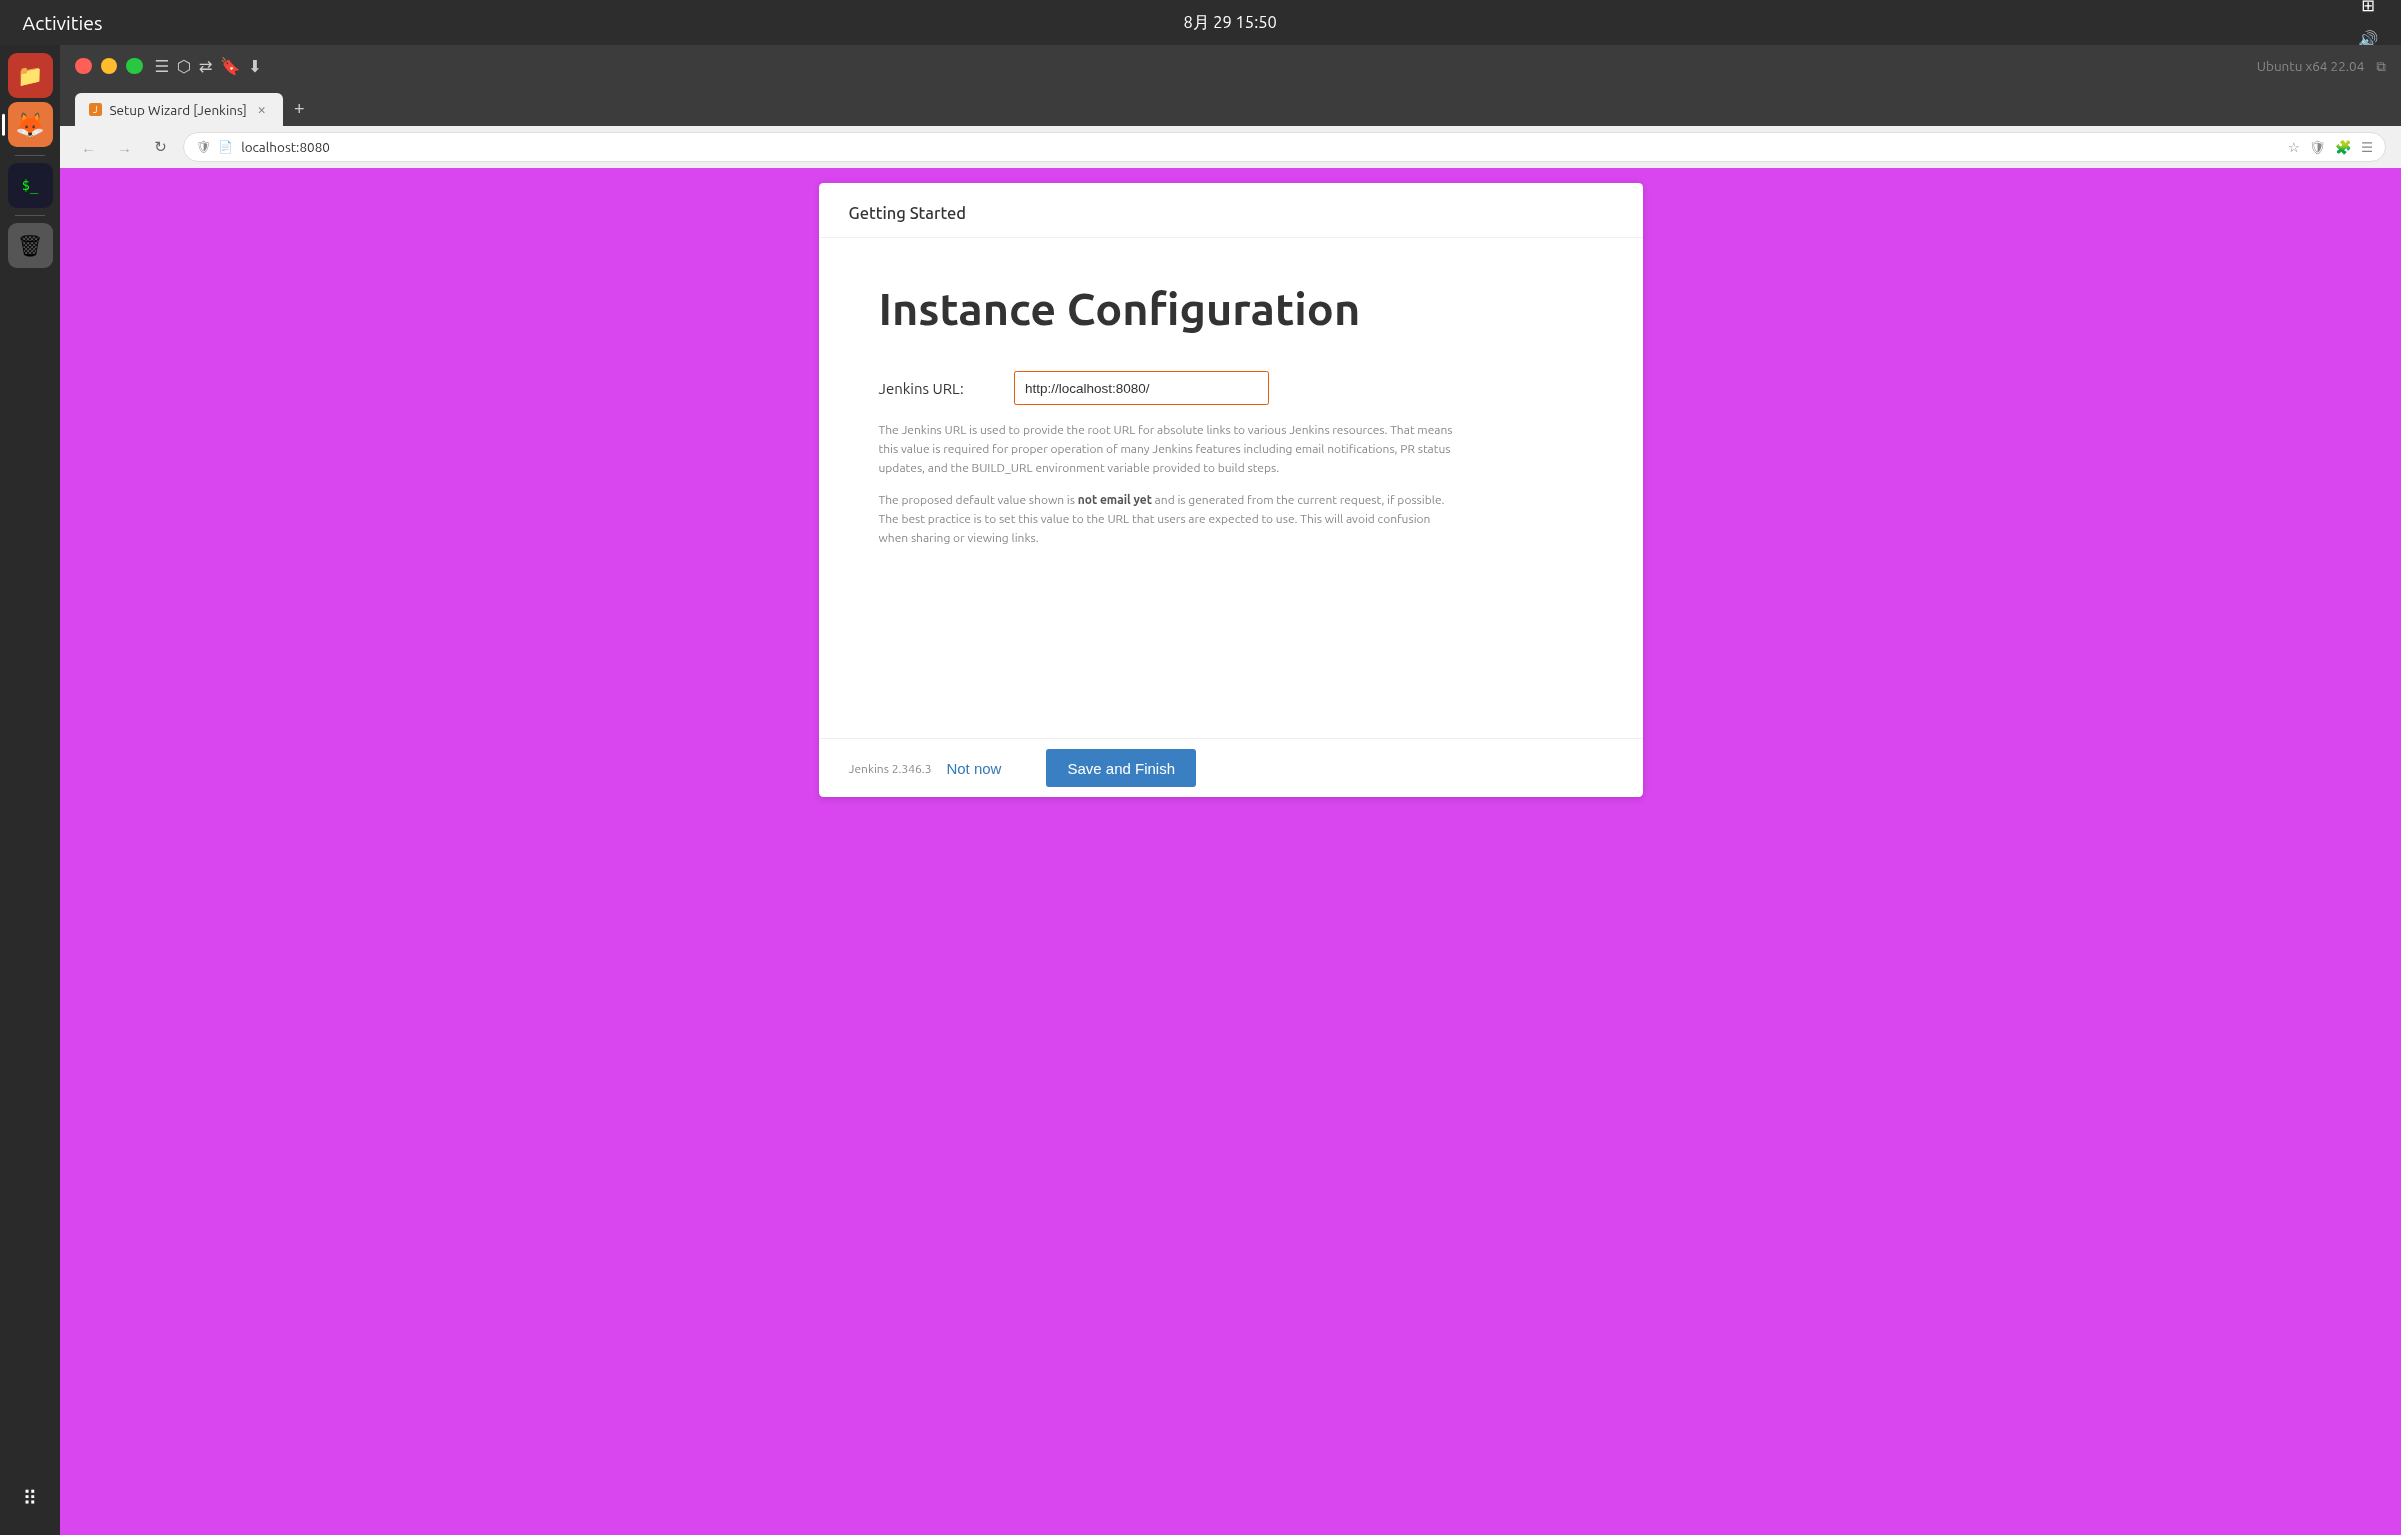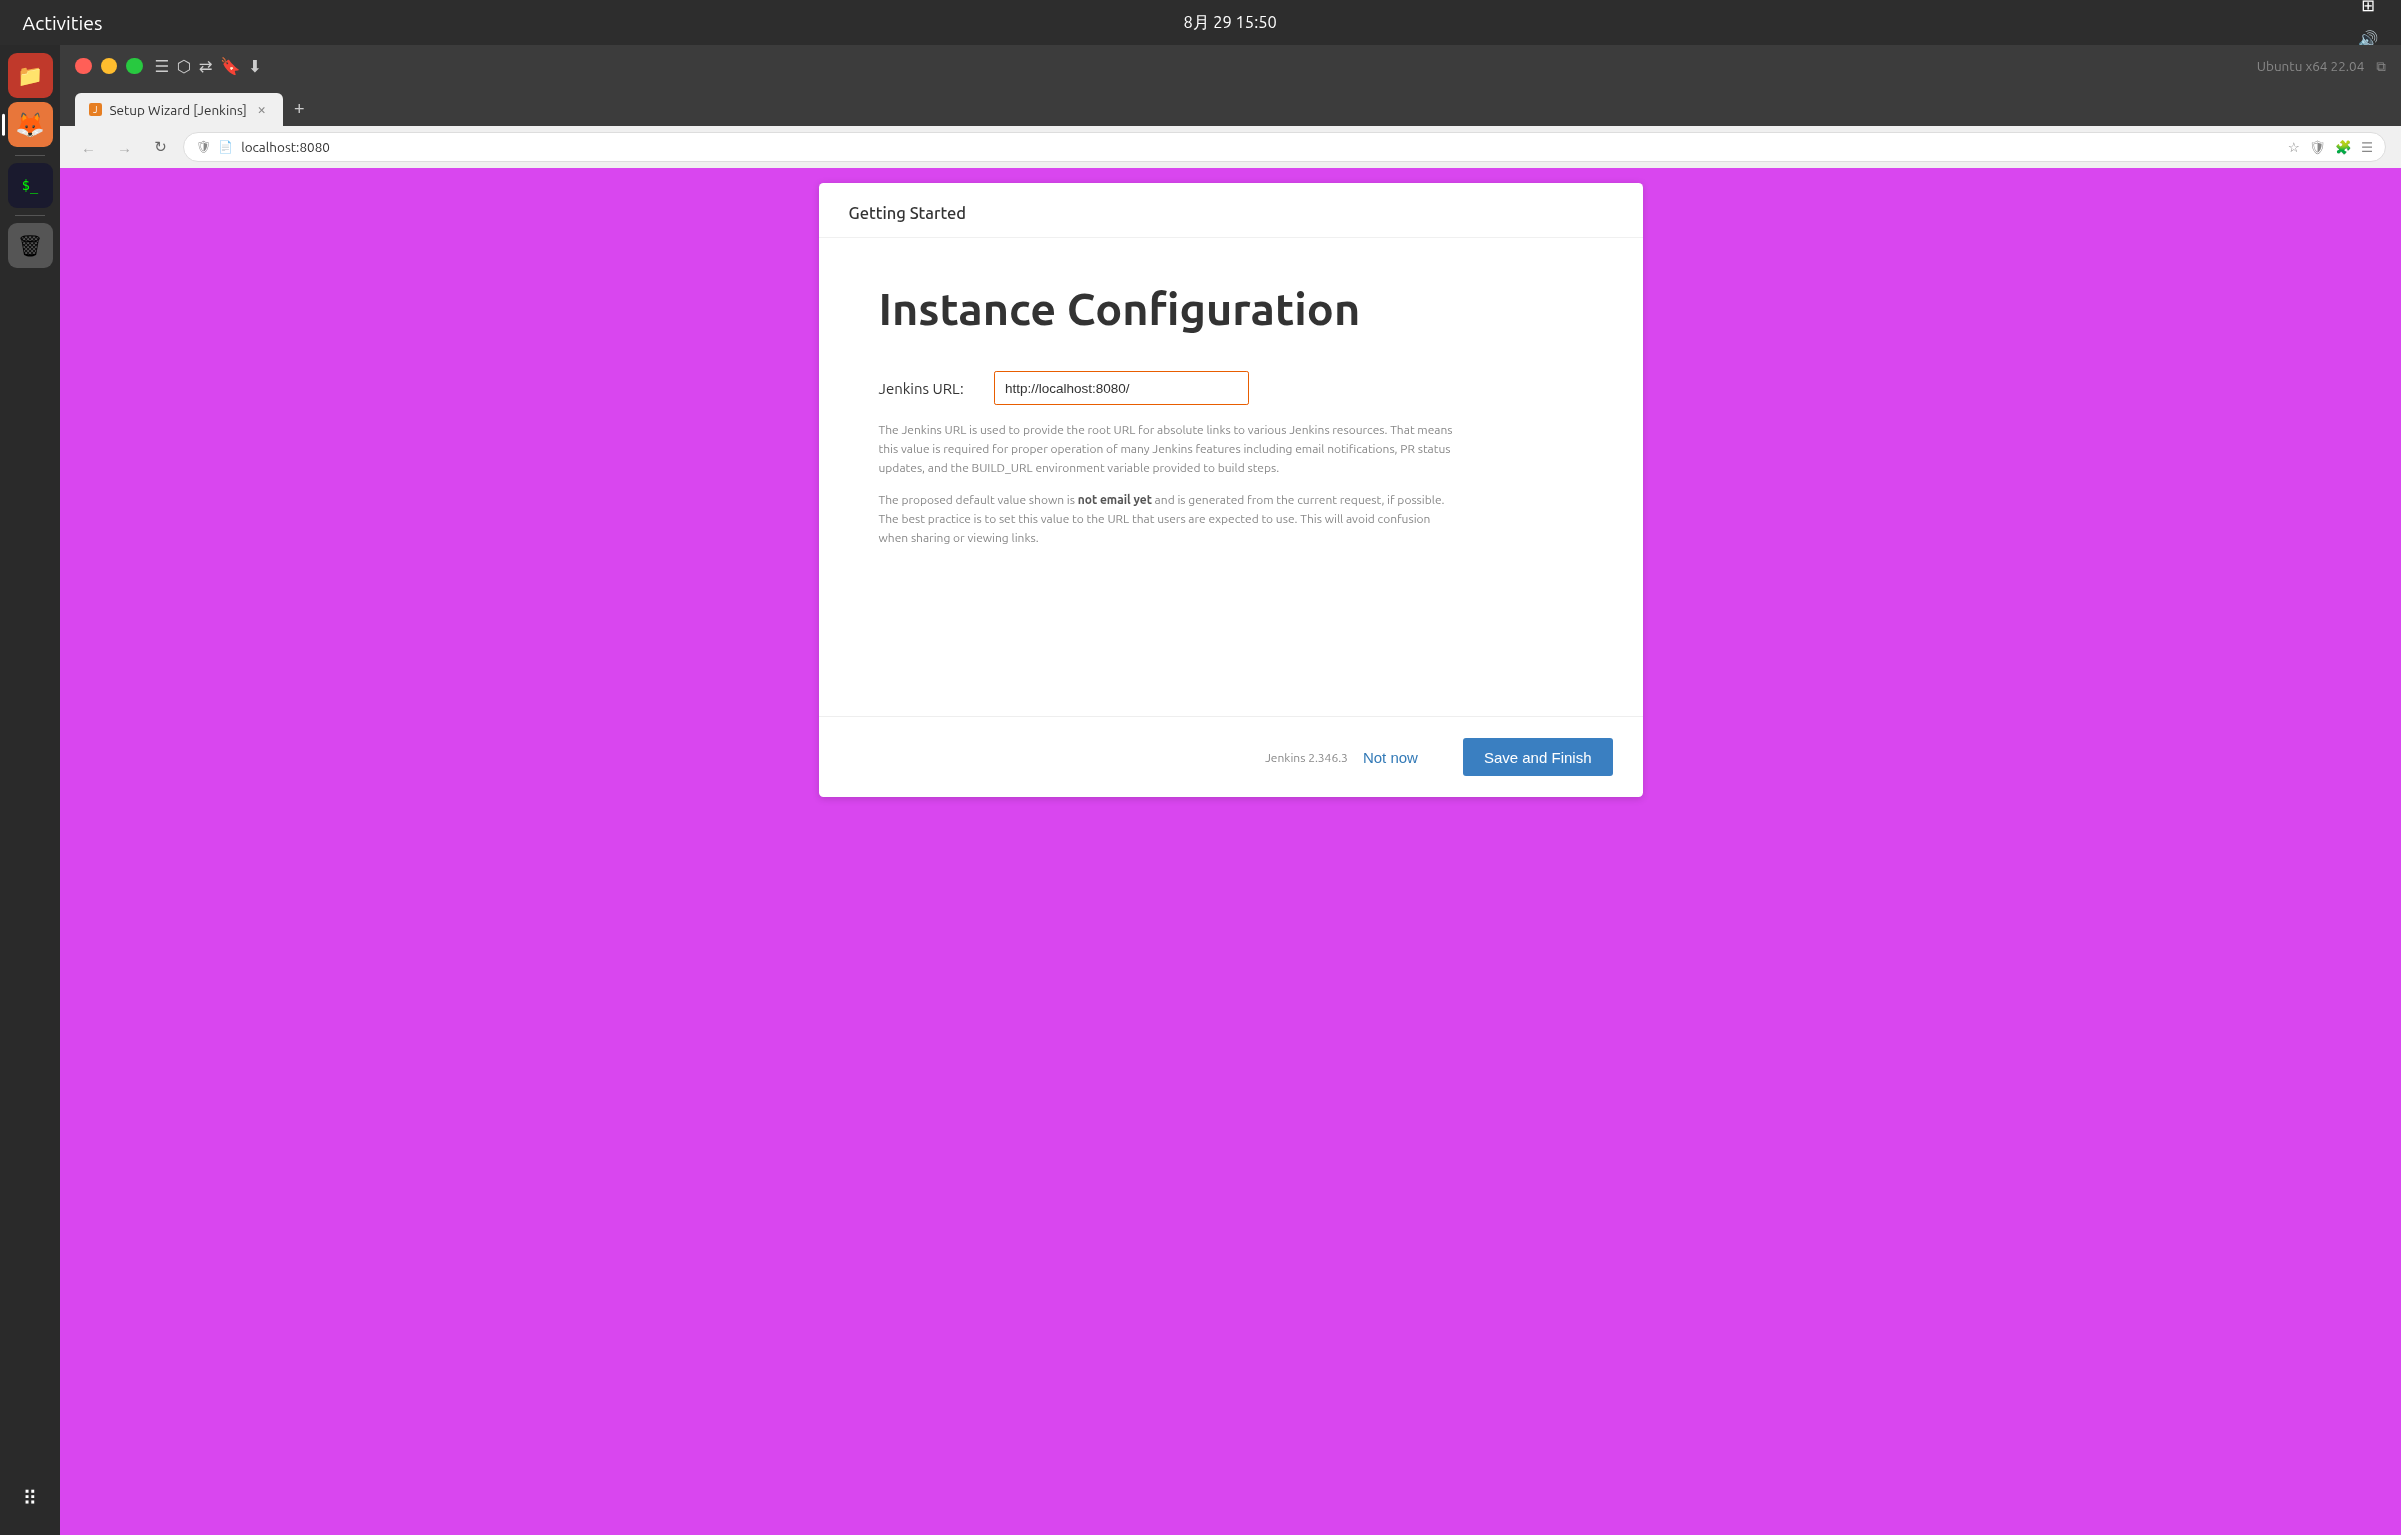"Jenkins URL:" .form-row { gap: 10px -> 30px }
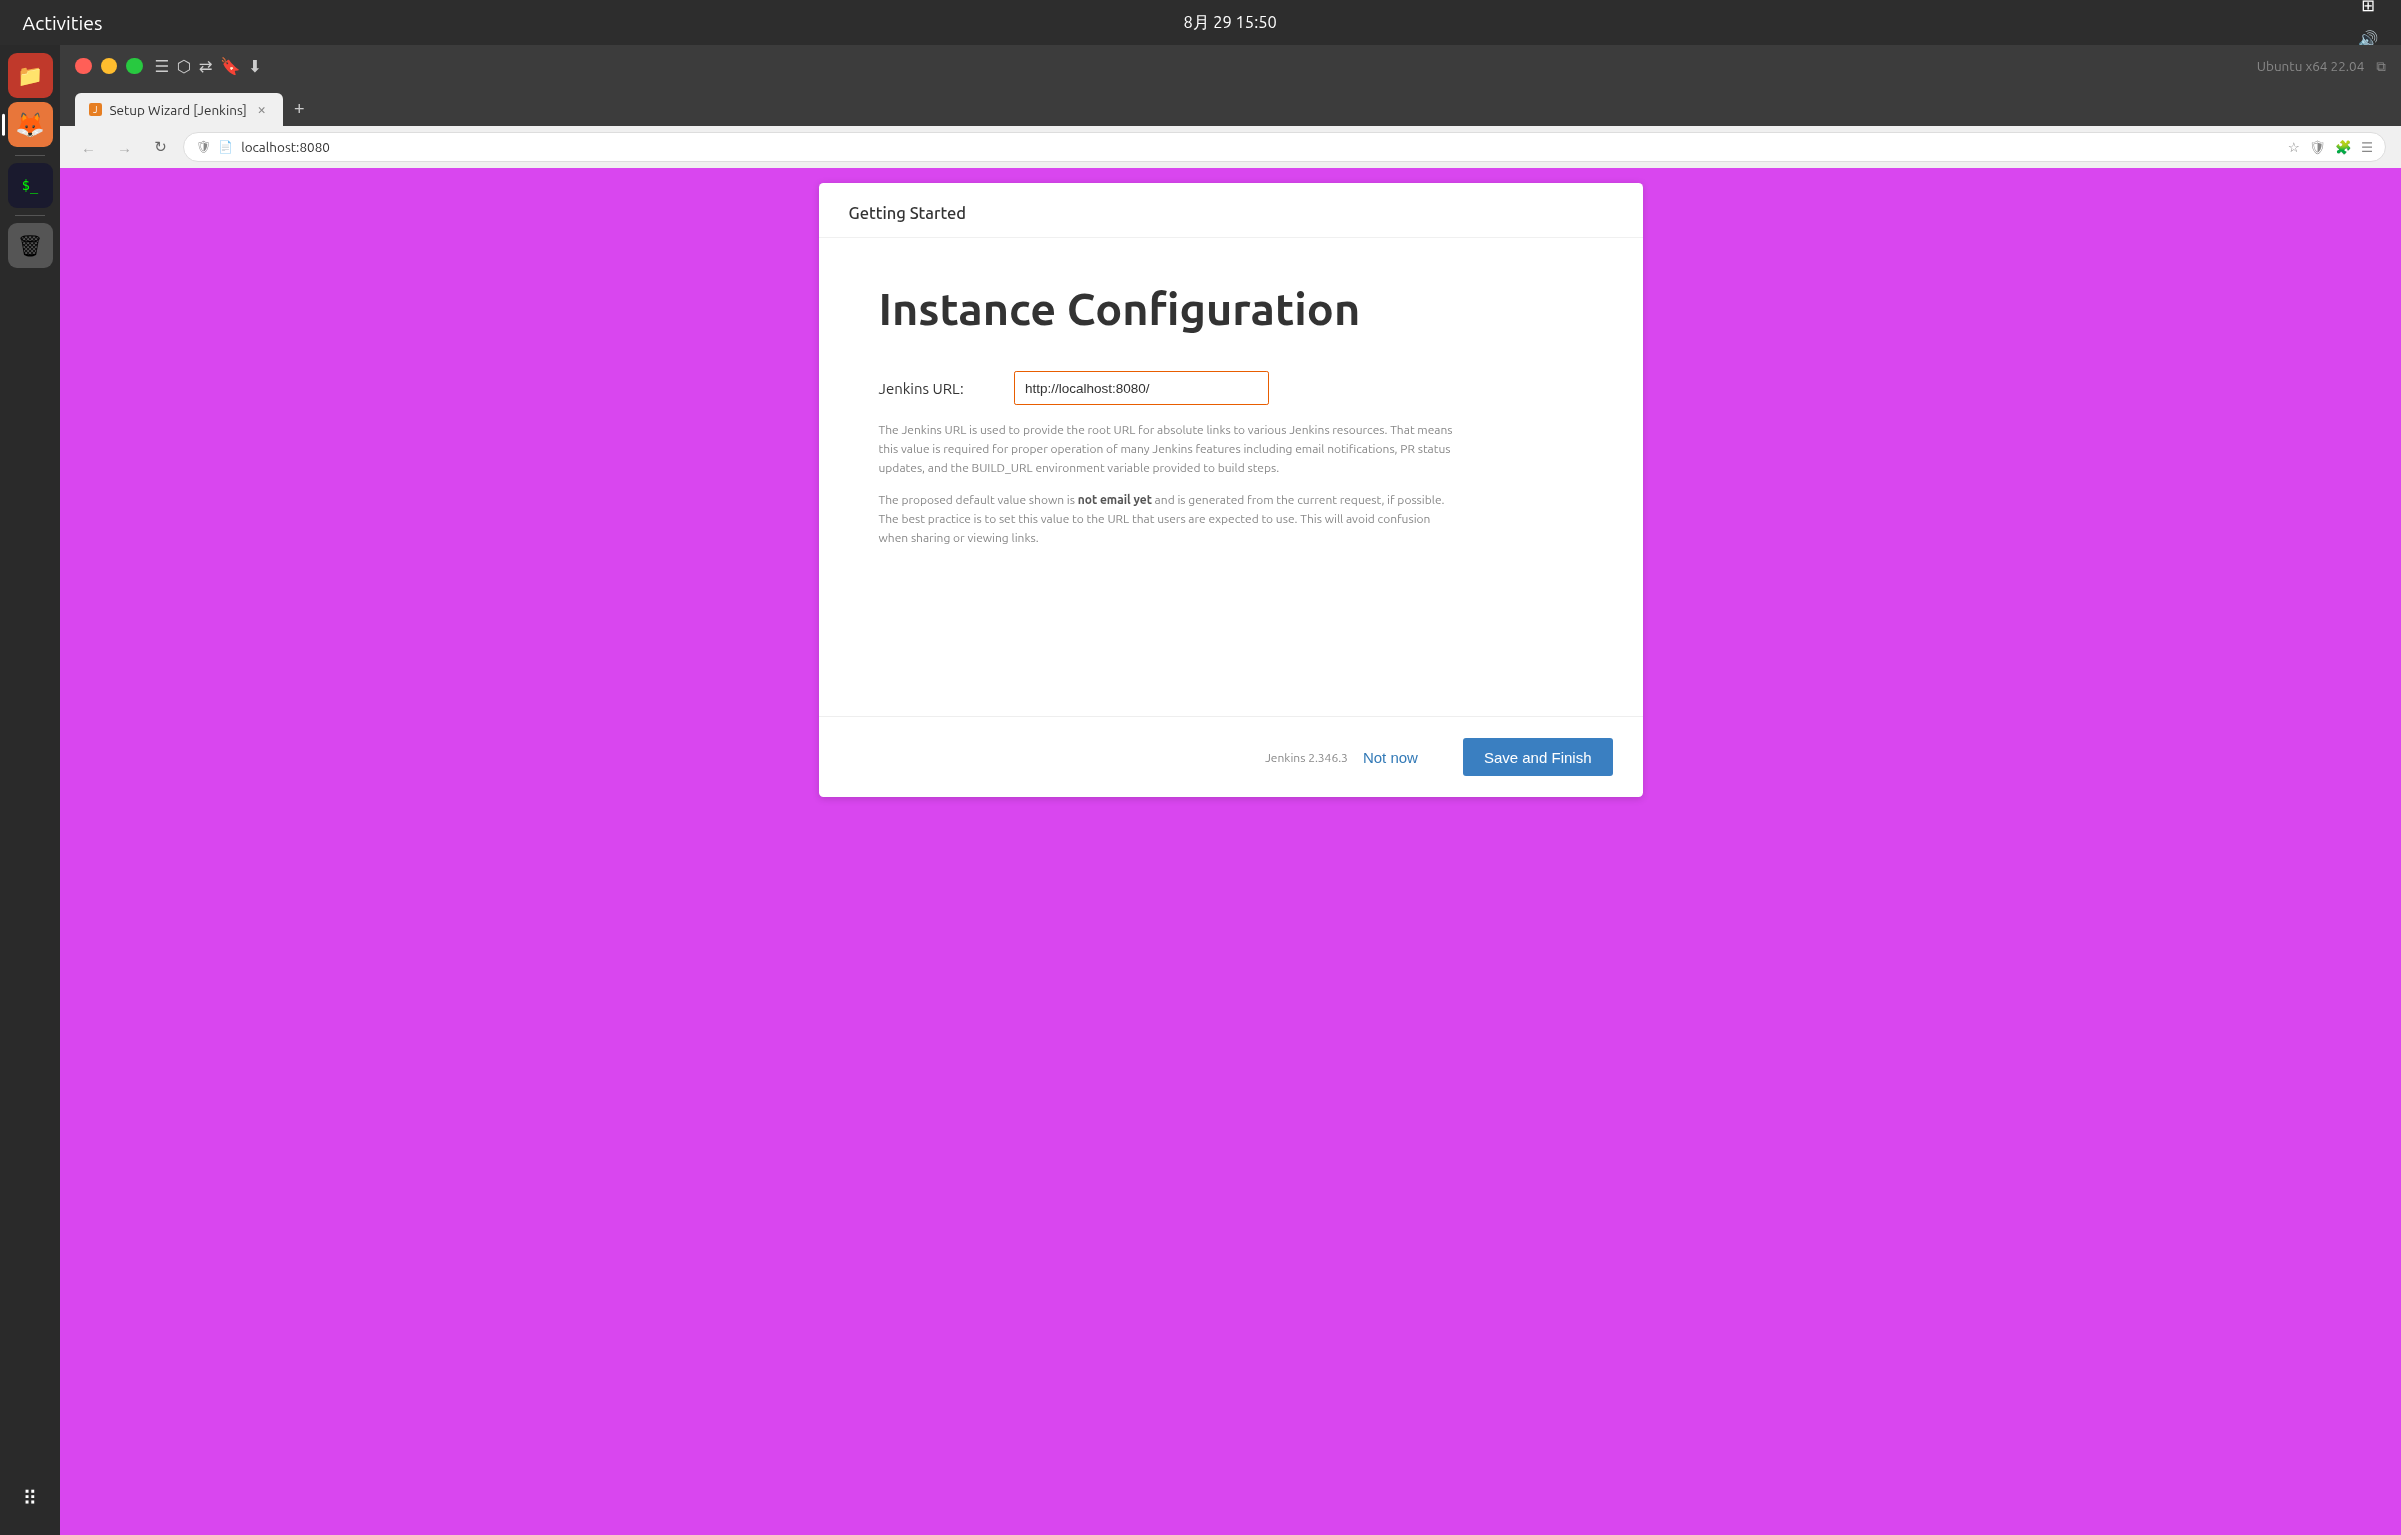"Jenkins 2.346.3" .wizard-footer { justify-content: flex-end -> flex-start; padding: 21px 30px -> 10px 30px }
